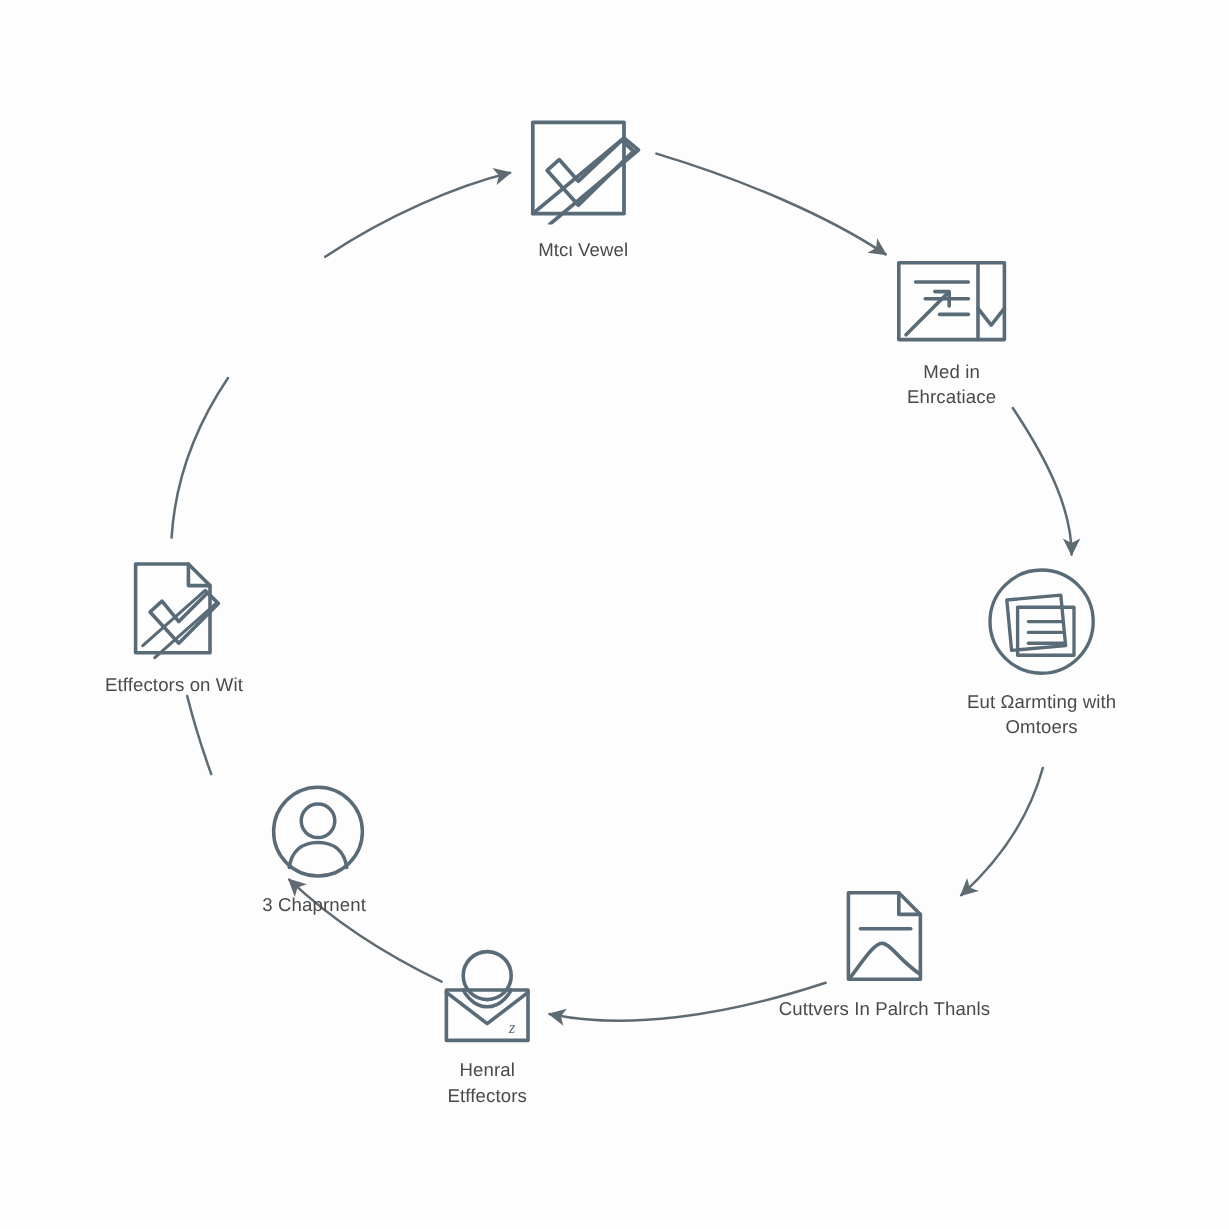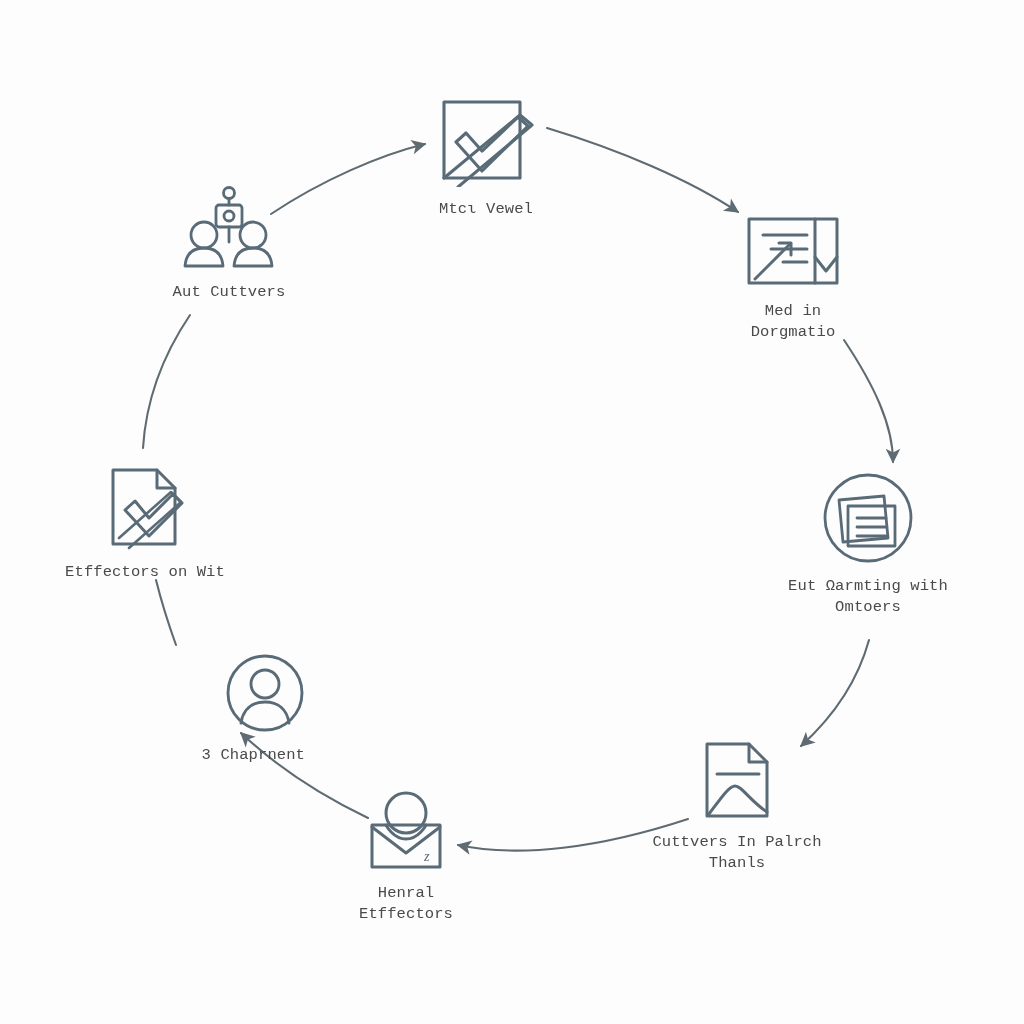"Mtcι Vewel" .node .caption { font-family: Liberation Mono, monospace -> Liberation Sans, sans-serif }
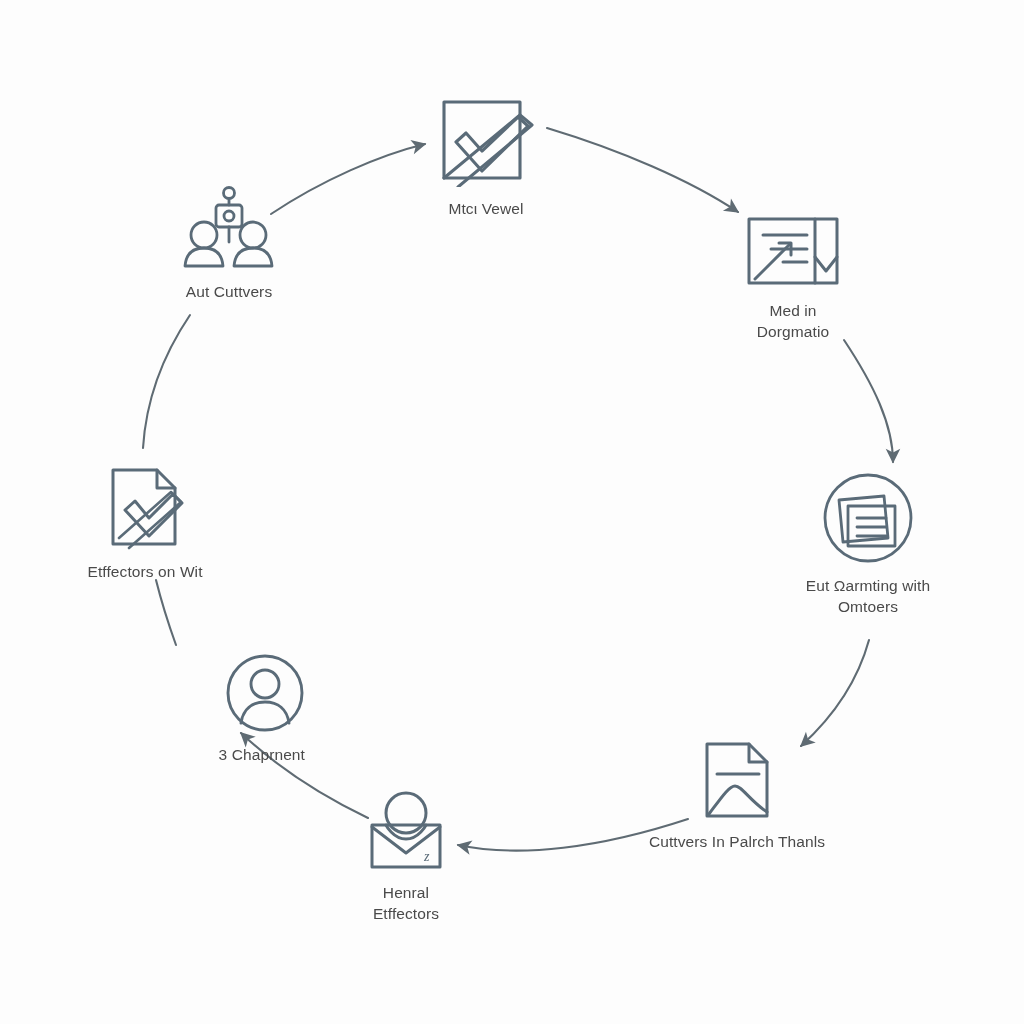"Aut Cuttvers" div.node { html: <div> <span> <svg> <circle></circle> <line></line> <rect></rect> <circle></circle> <line></line> <circle></circle> <path></path> <circle></circle> <path></path> </svg> </span> <span>Aut Cuttvers</span> </div> -> none }
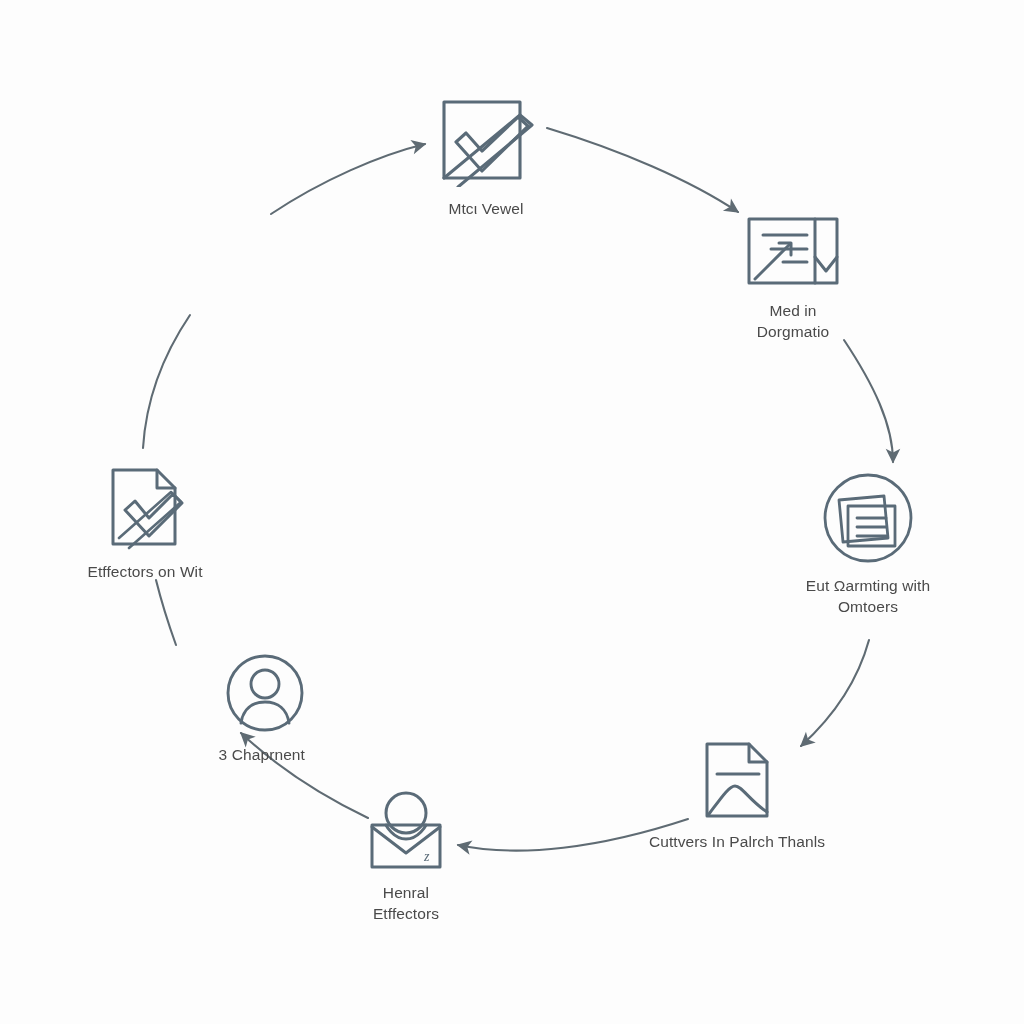"Med in" span.caption { text: Dorgmatio -> Ehrcatiace }
